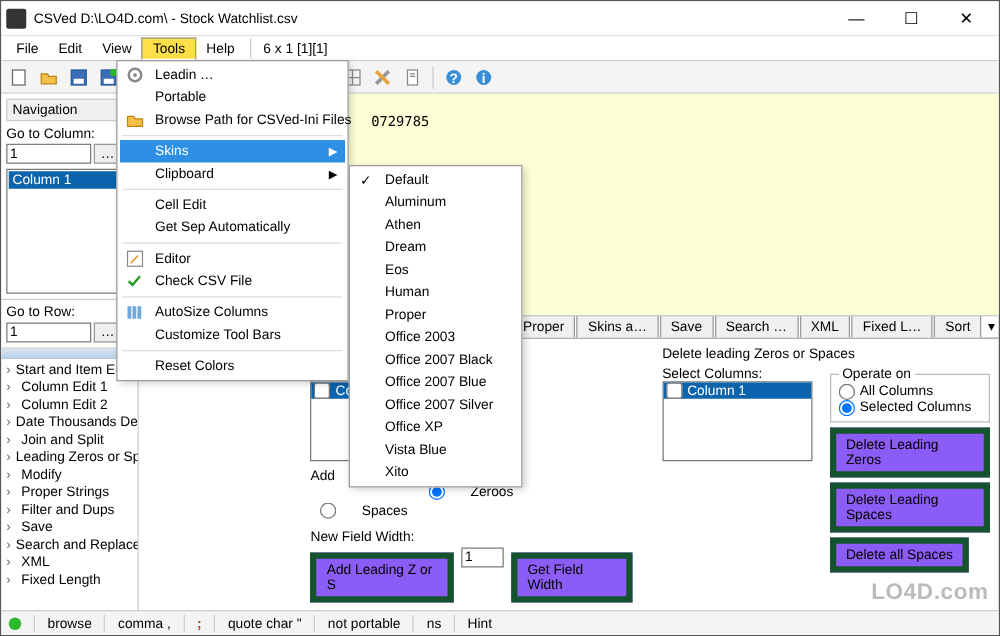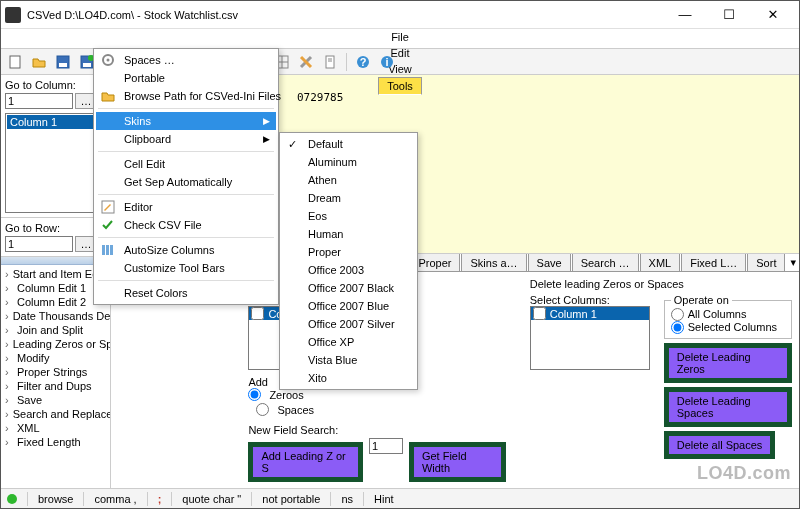"File" .menubar { flex-direction: column -> none }
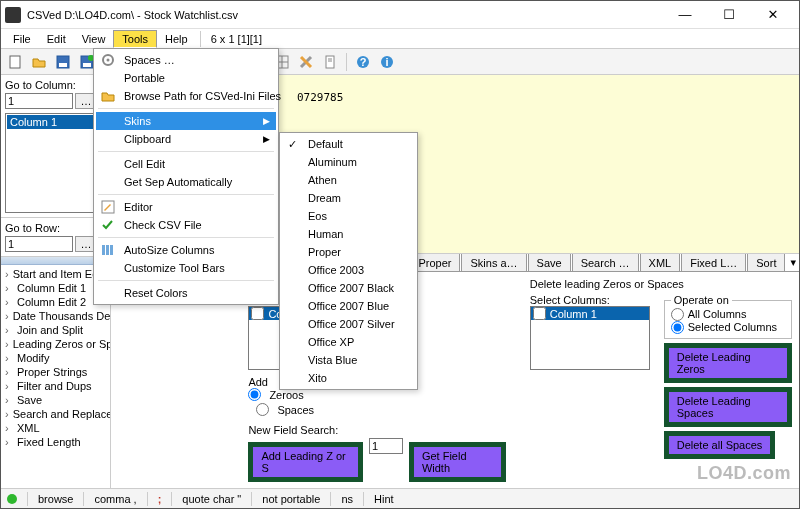"Spaces …" span { text: Spaces -> Leadin }
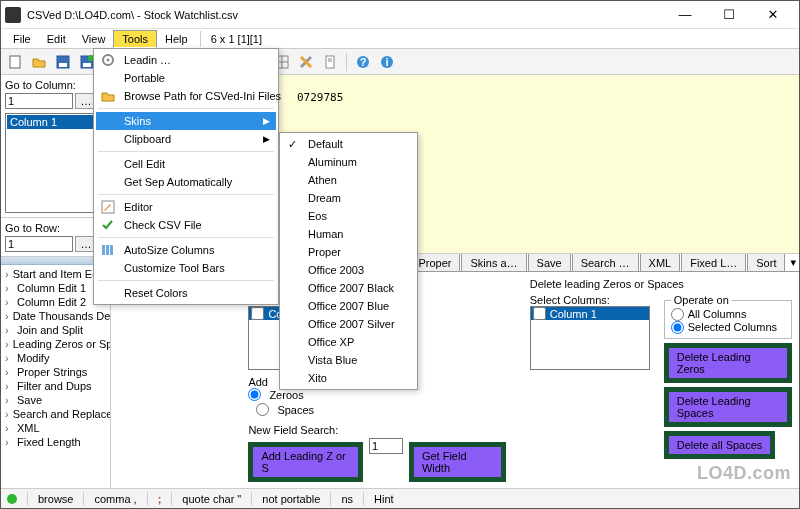"Navigation" div.navtitle { html: none -> <div>Navigation</div> }
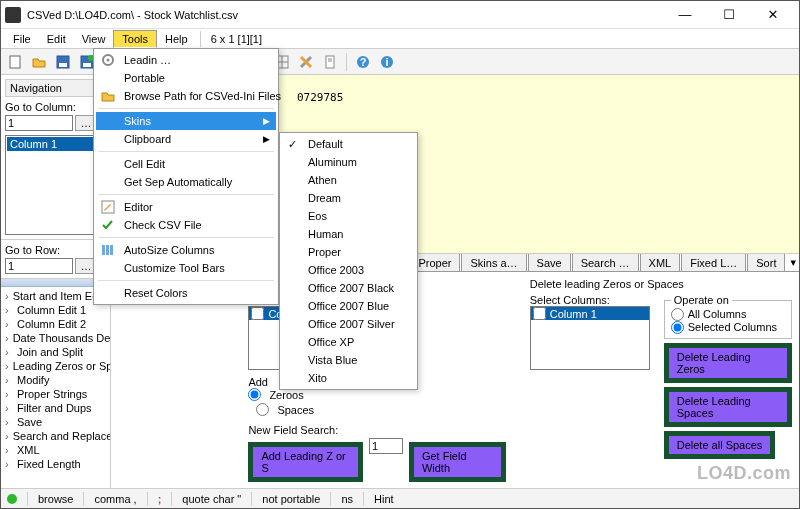"Zeroos" .radioset label { gap: 8px -> 20px; justify-content: none -> center }
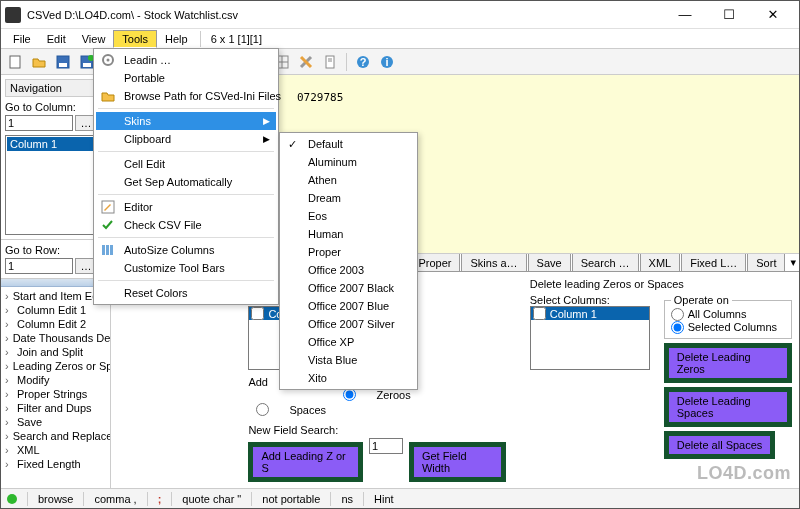"New Field Search:" div { text: Search -> Width }
